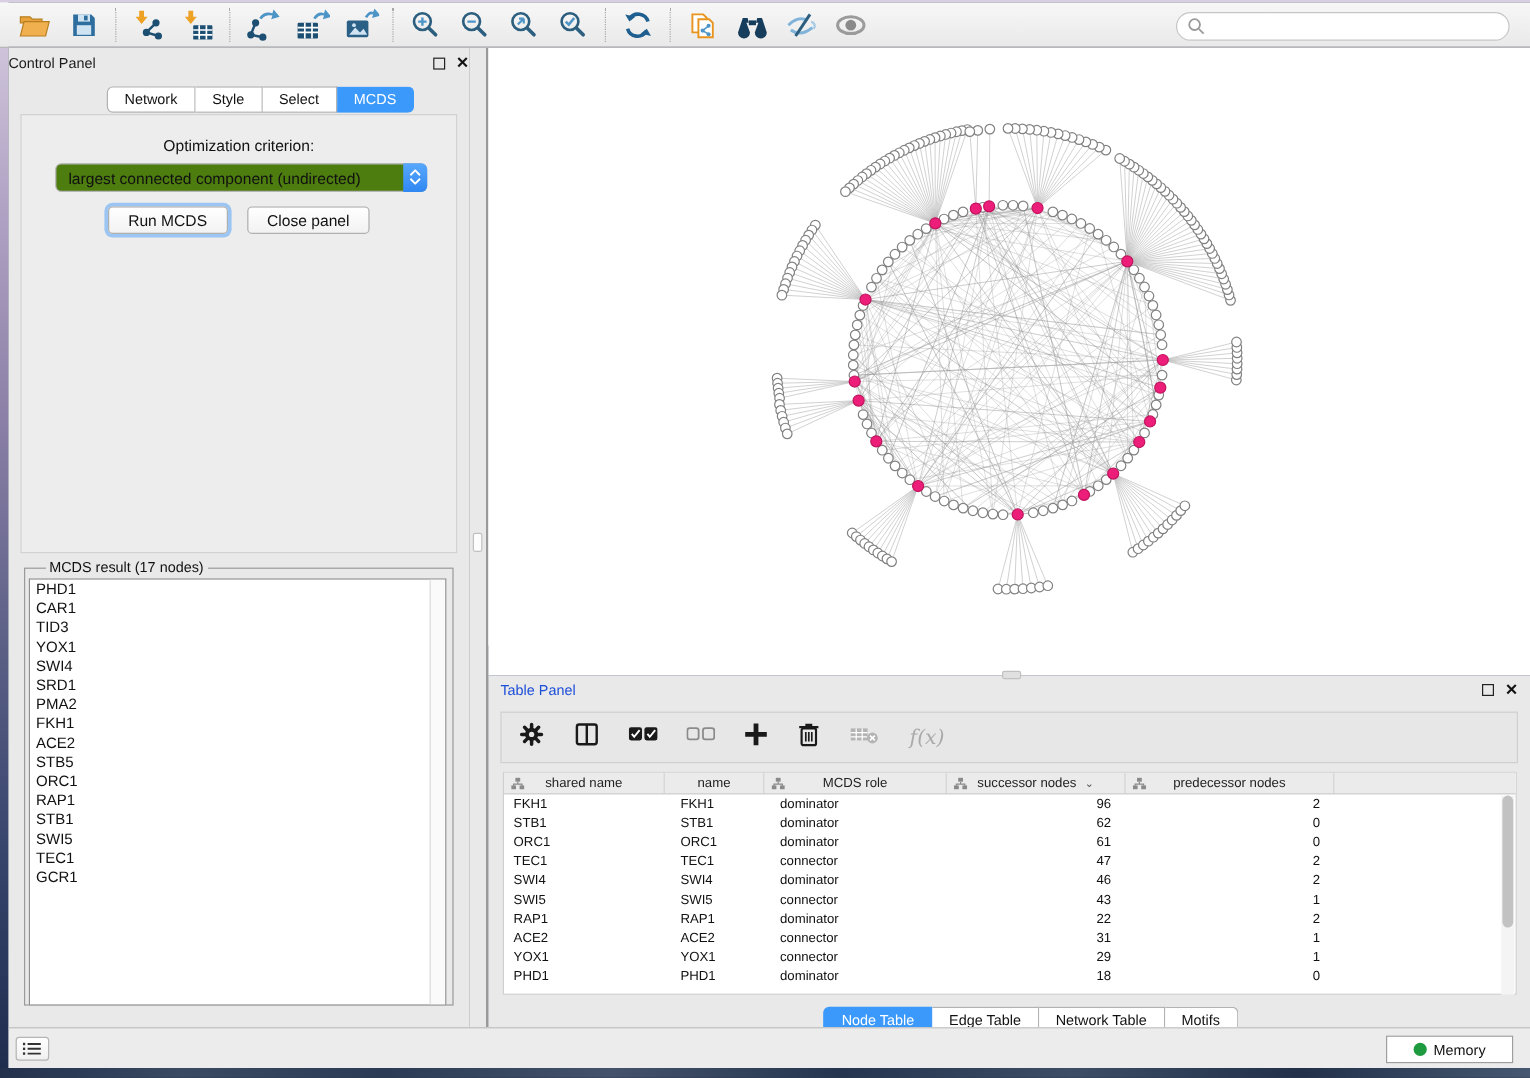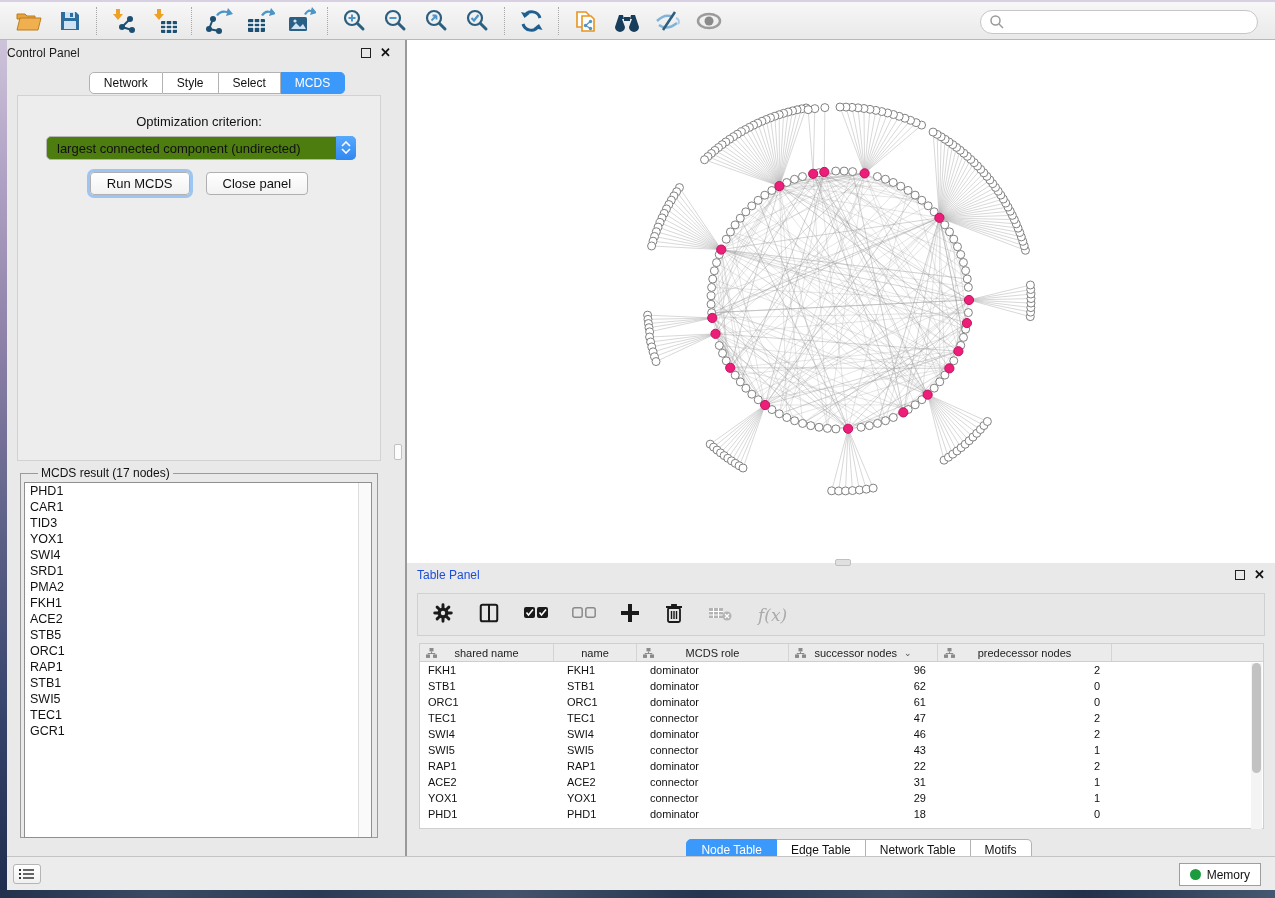"Memory" .mem-btn { padding: 0 10px -> 0 22px }
